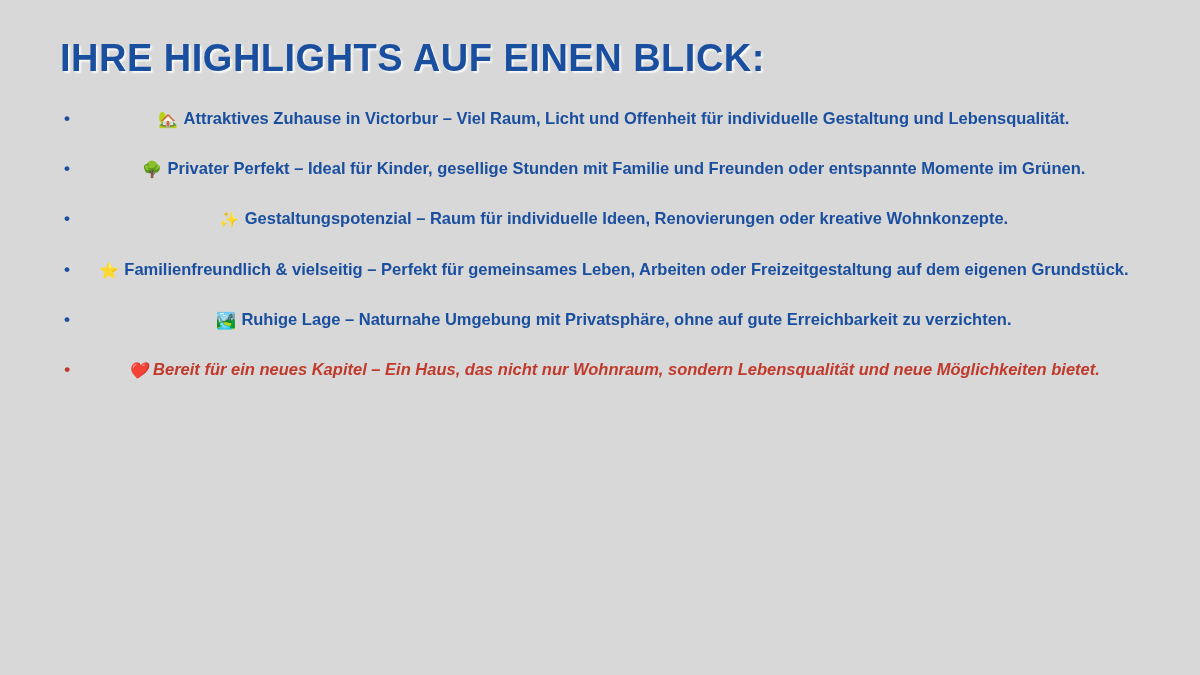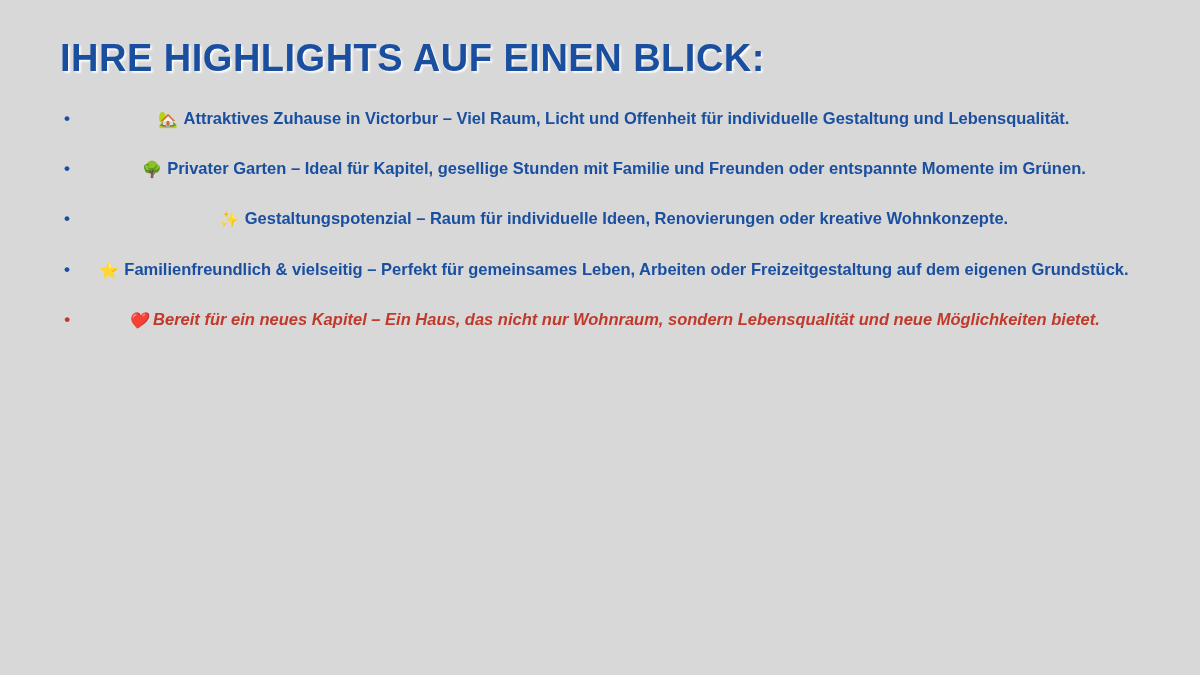"Privater Garten – Ideal für" span.bullet-text { text: Garten – Ideal für Kapitel -> Perfekt – Ideal für Kinder }
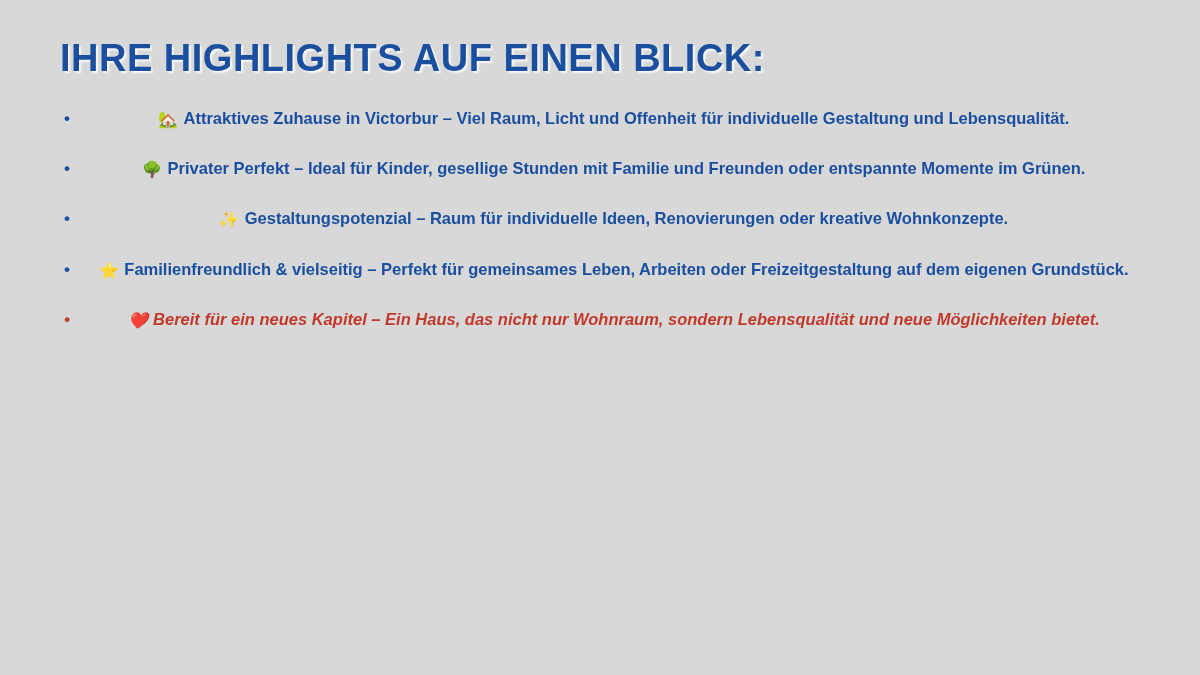"🏞️ Ruhige Lage – Naturnahe" li.bullet-item { html: none -> <li><span>🏞️</span><span>Ruhige Lage – Naturnahe Umgebung mit Privatsphäre, ohne auf gute Erreichbarkeit zu verzichten.</span></li> }
